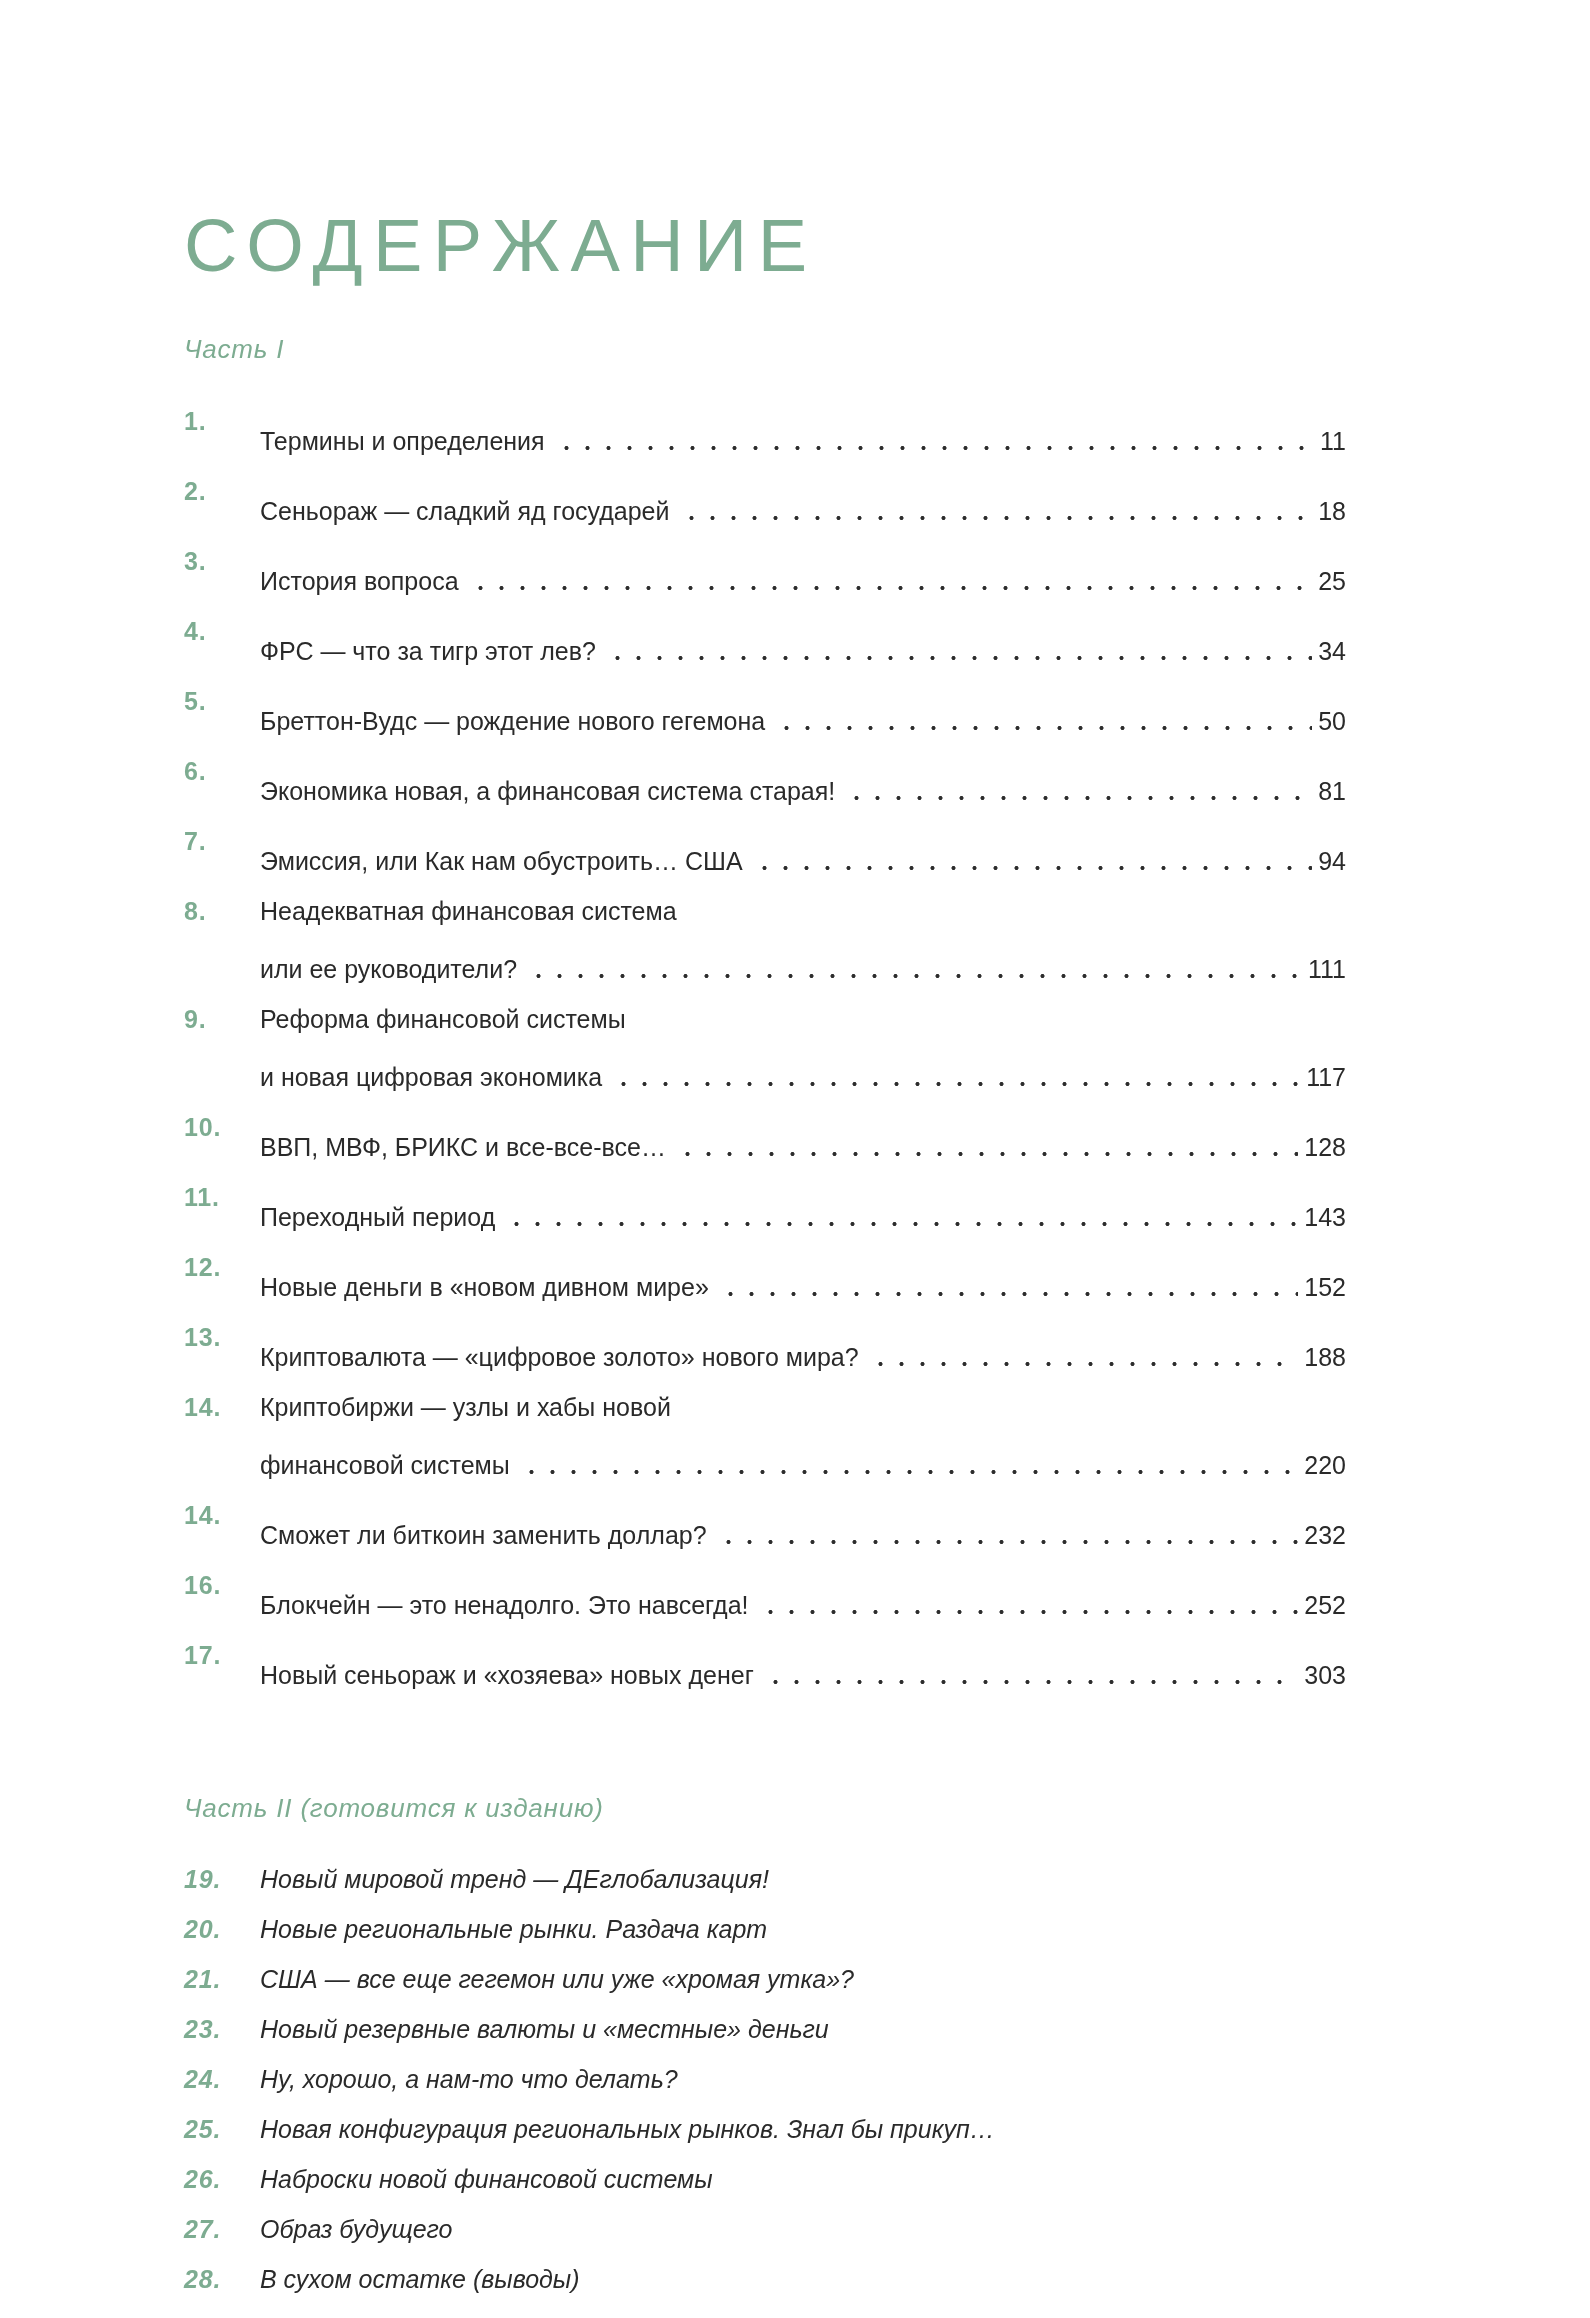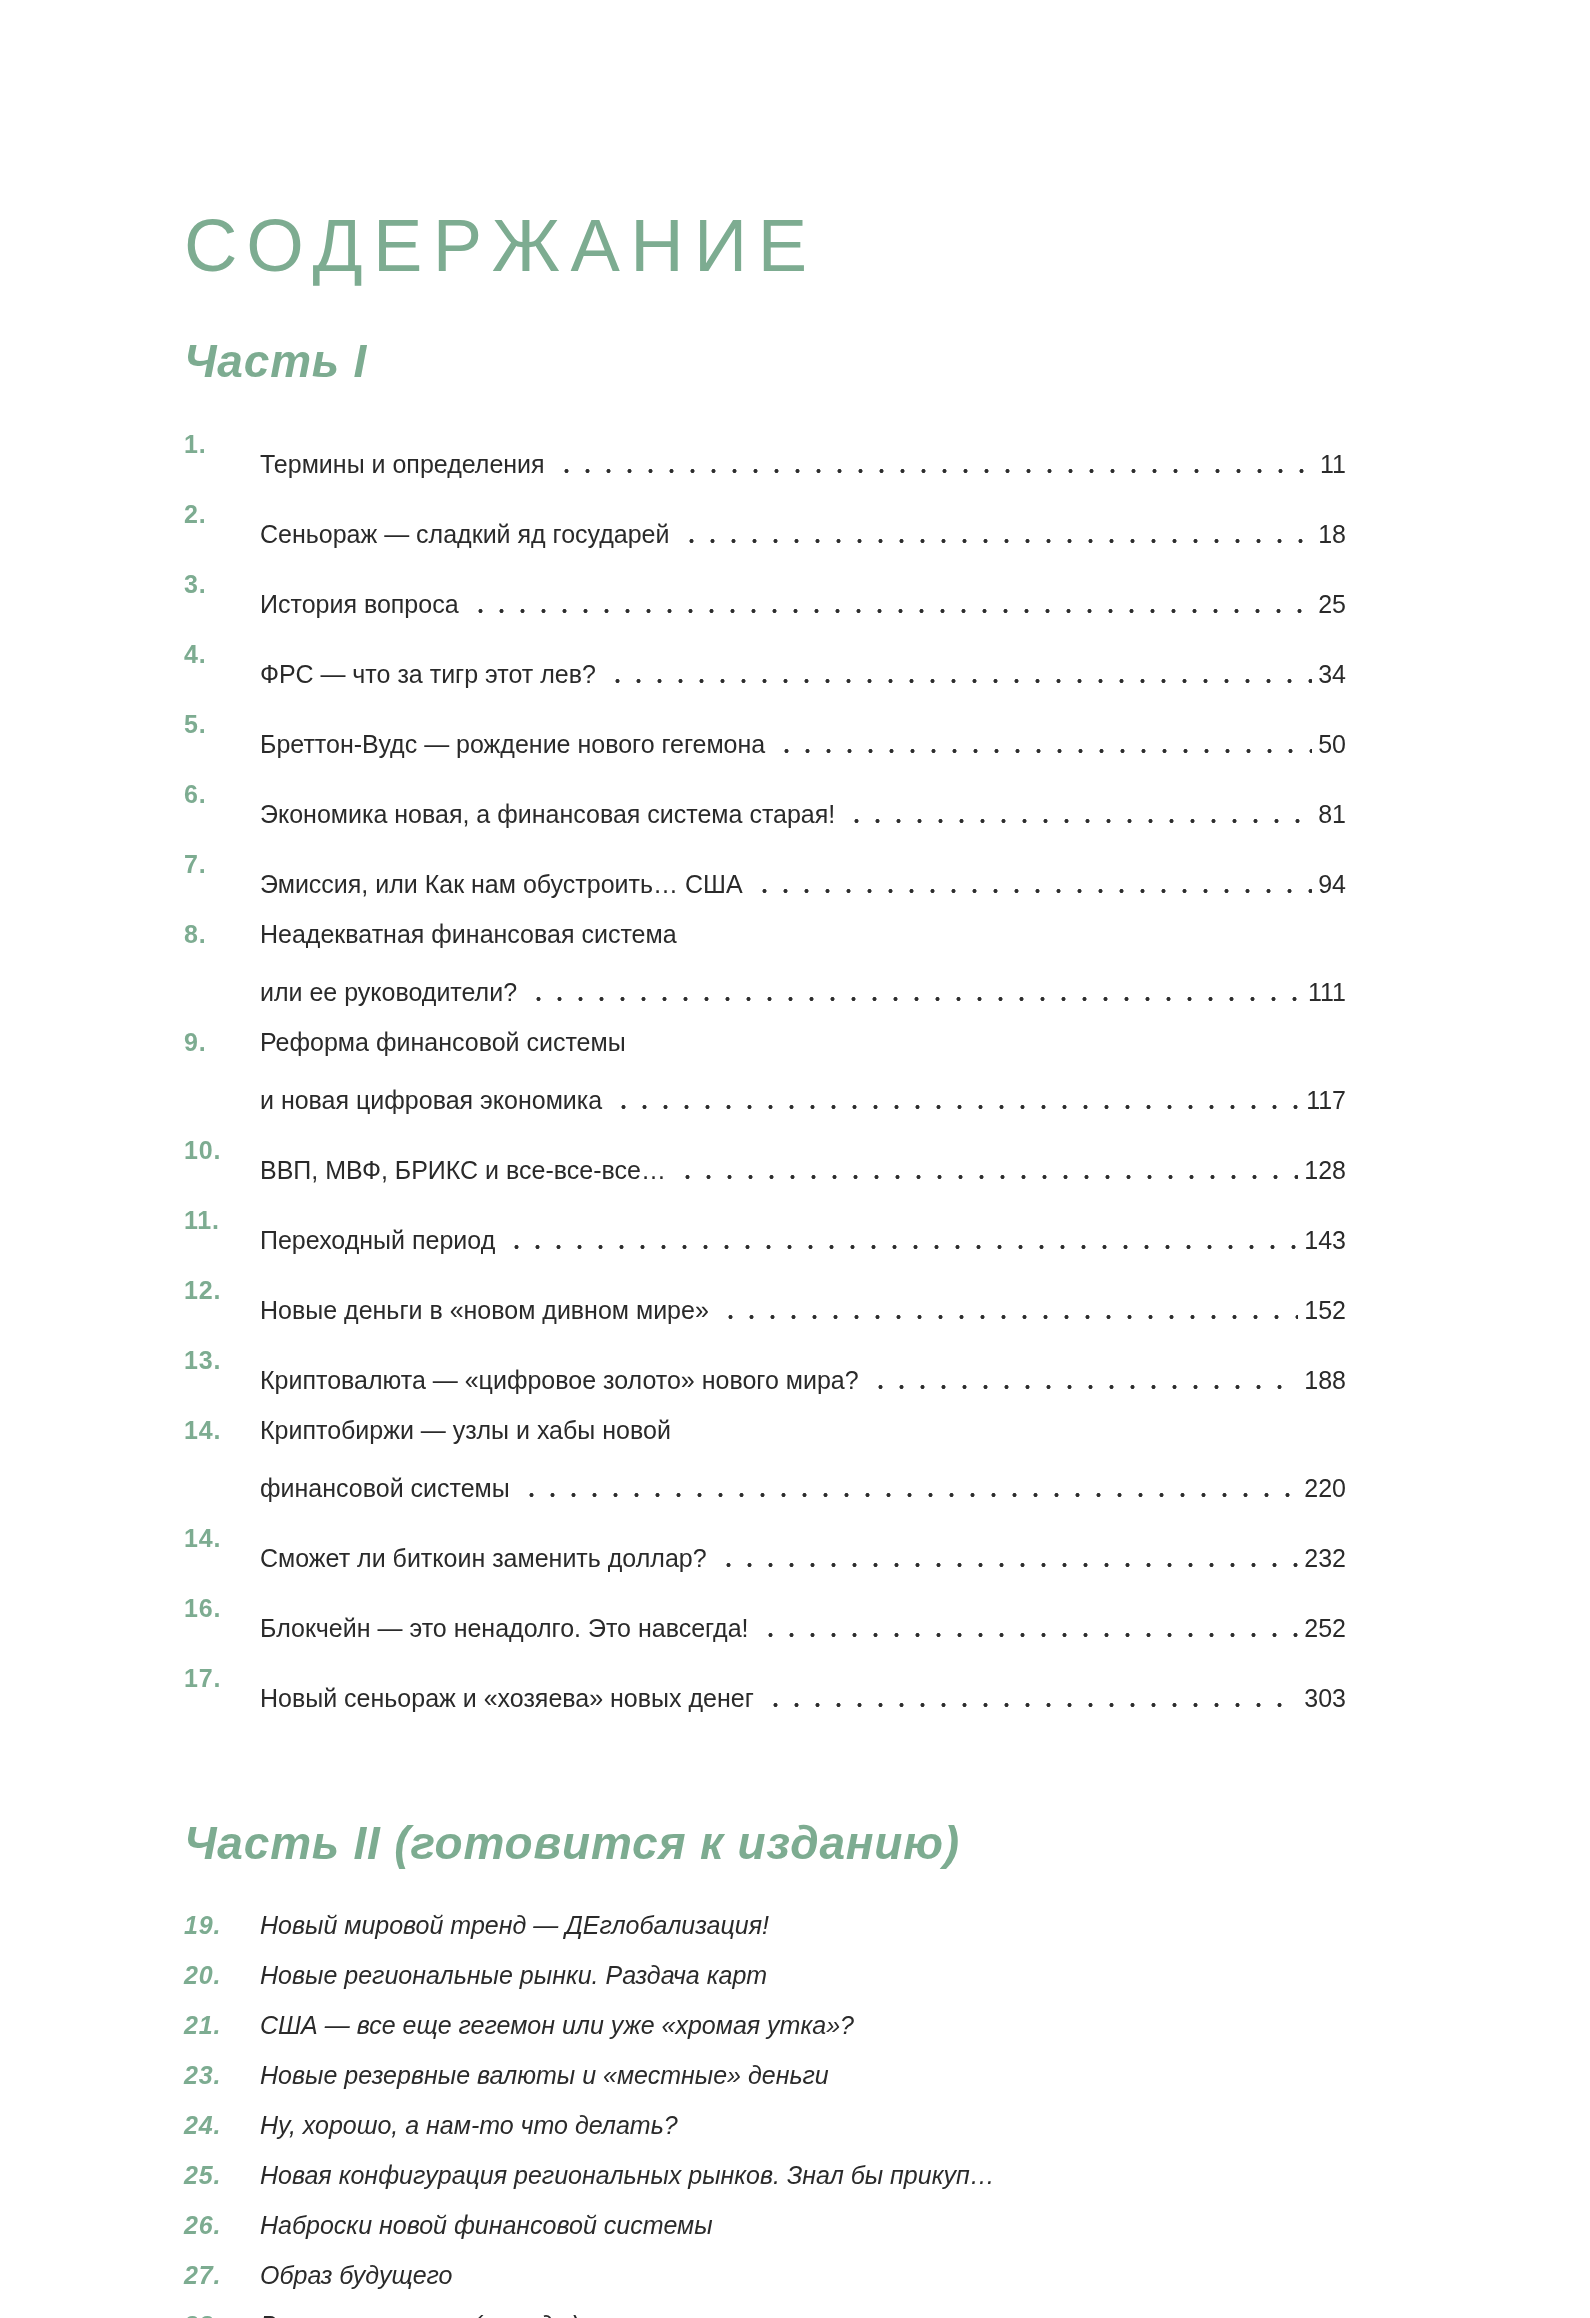"Часть I" .part-heading { font-size: 46px -> 26px; font-weight: 700 -> 400 }
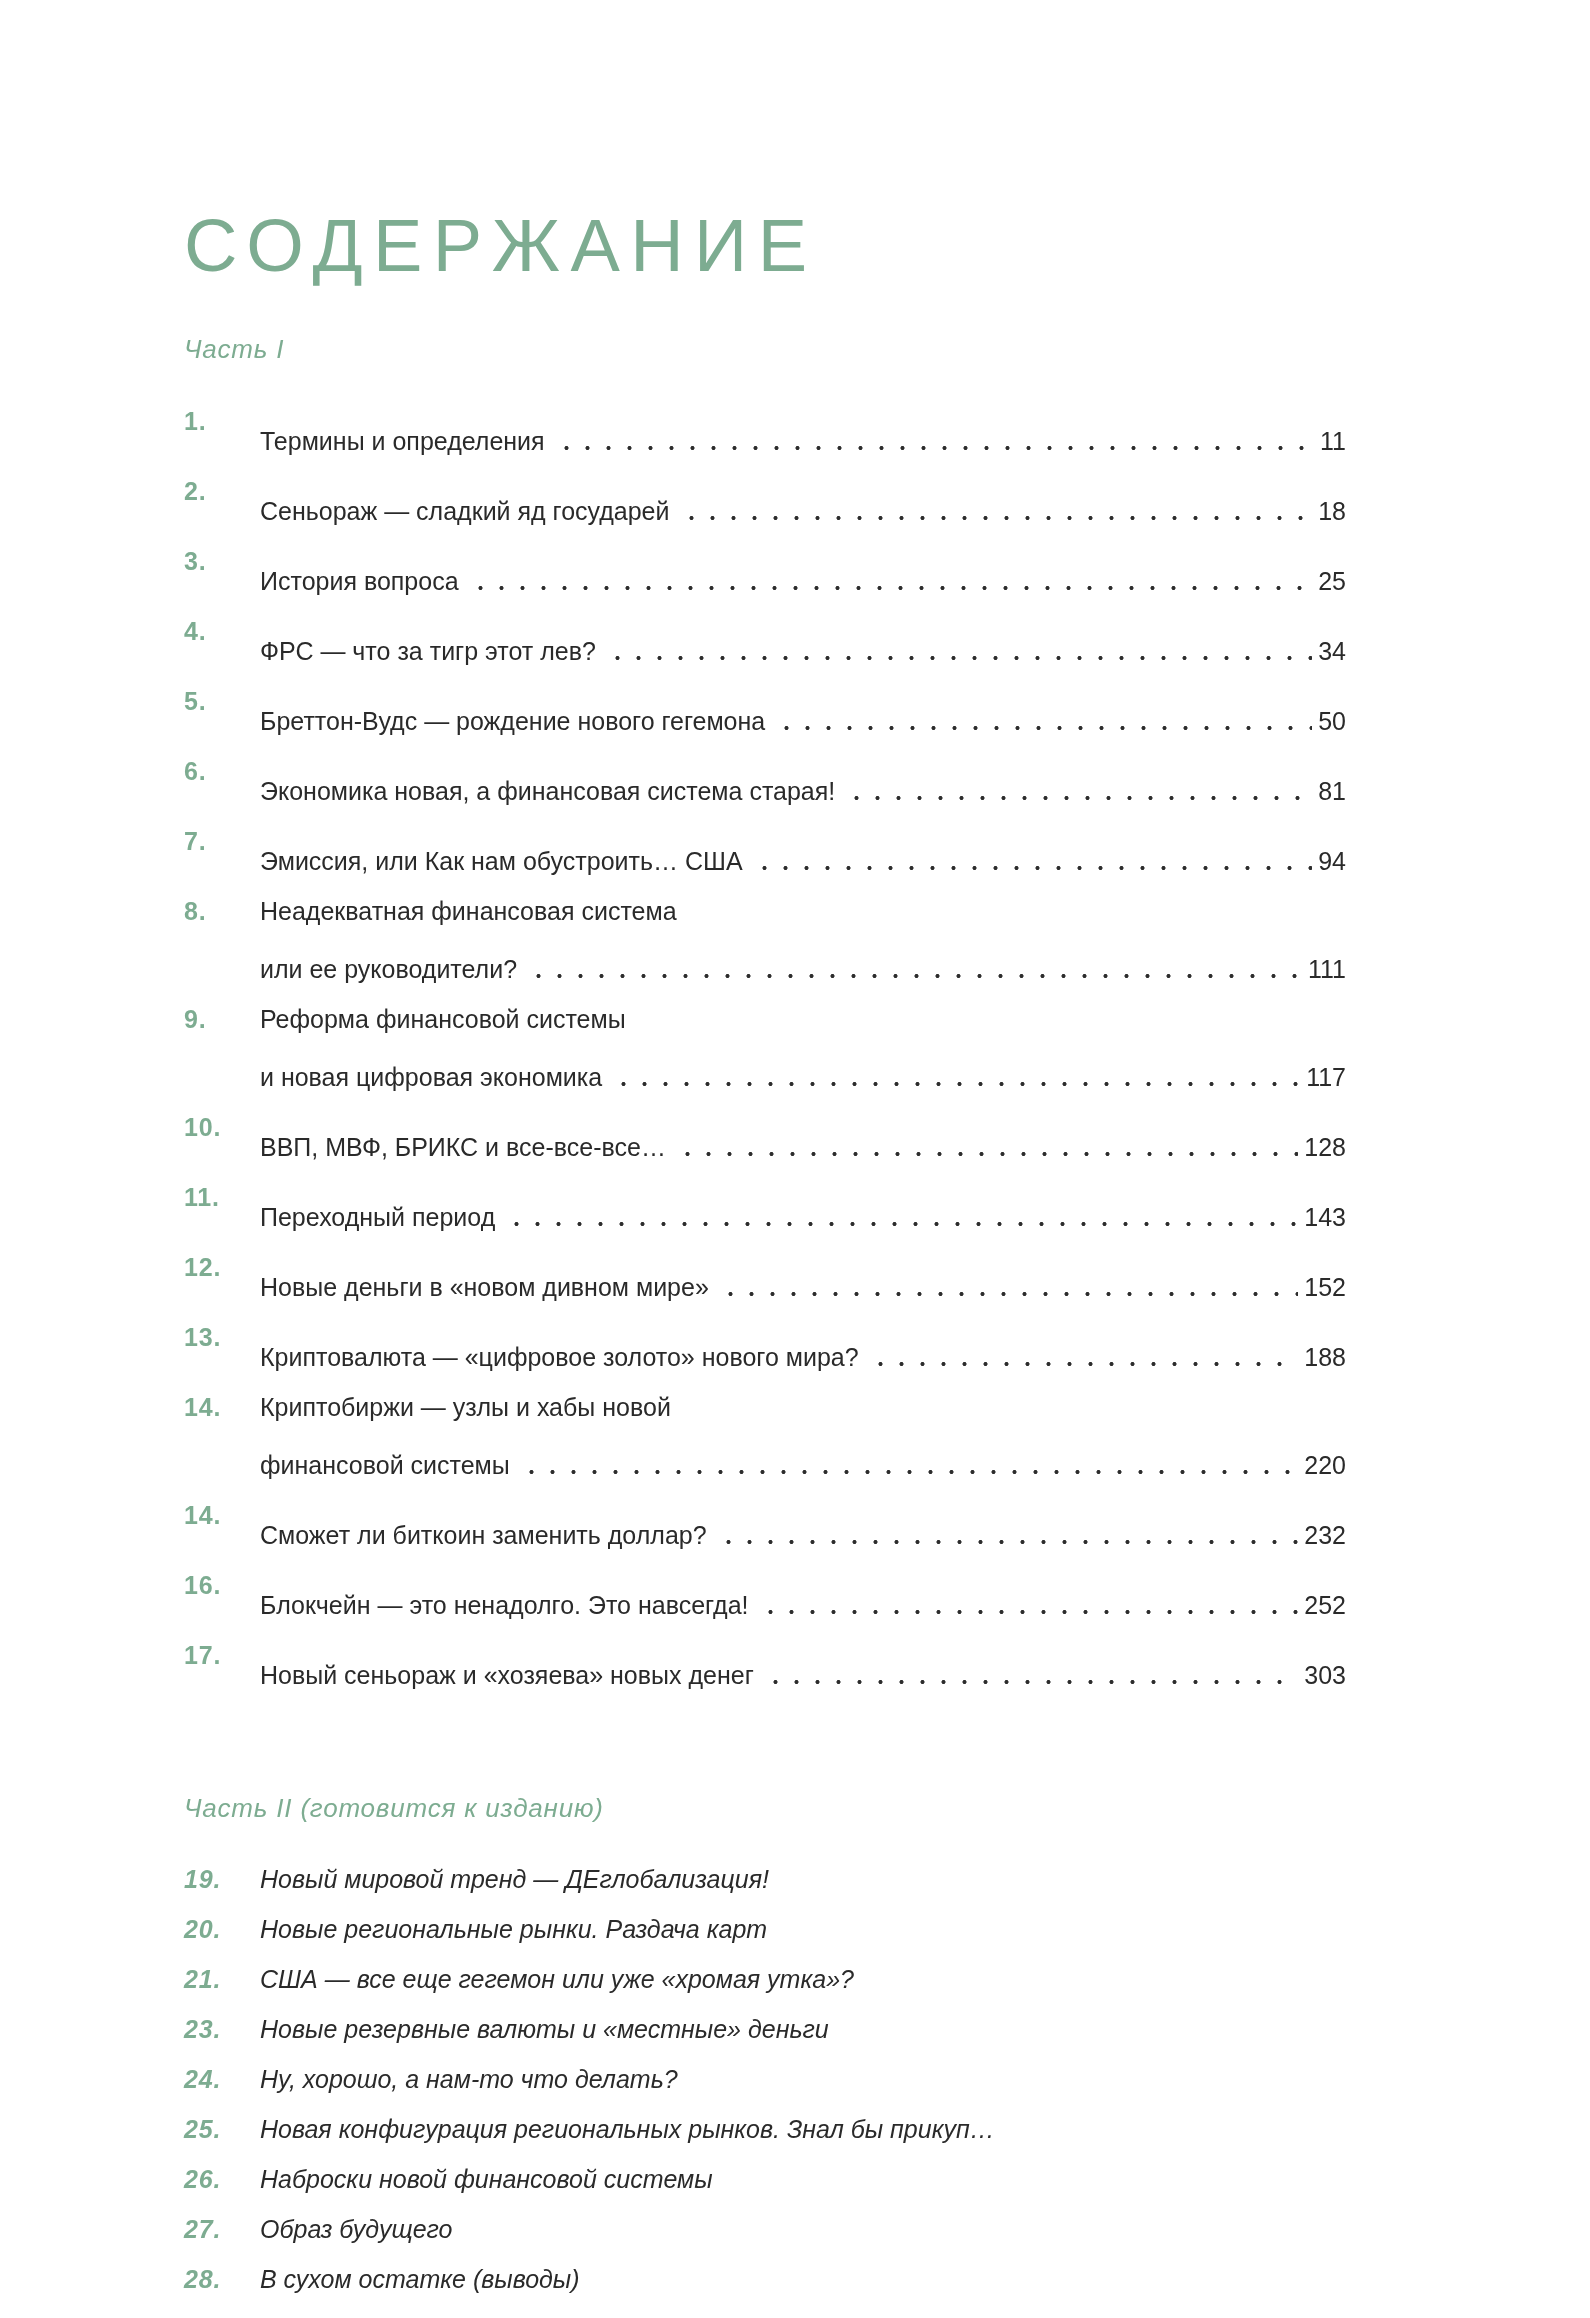"Новые резервные валюты и «местные»" span.item-text { text: Новые -> Новый }
